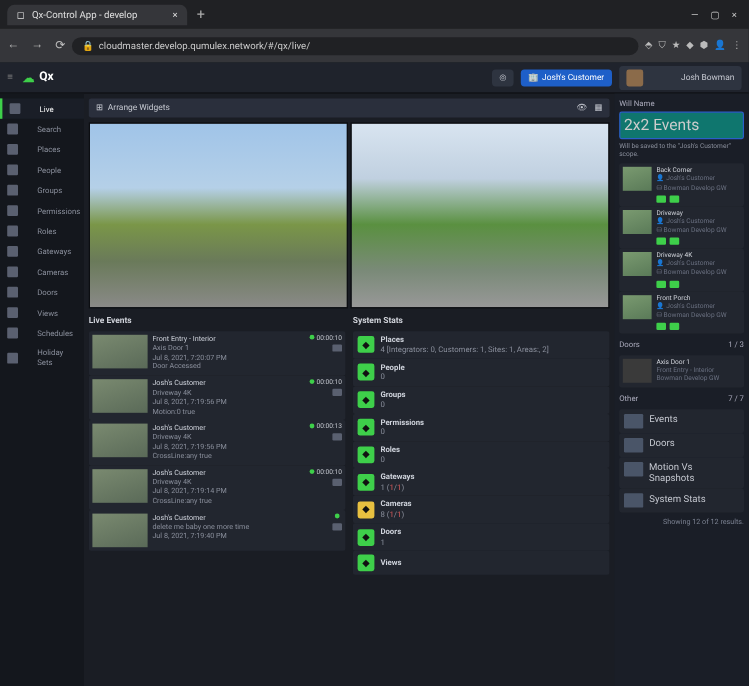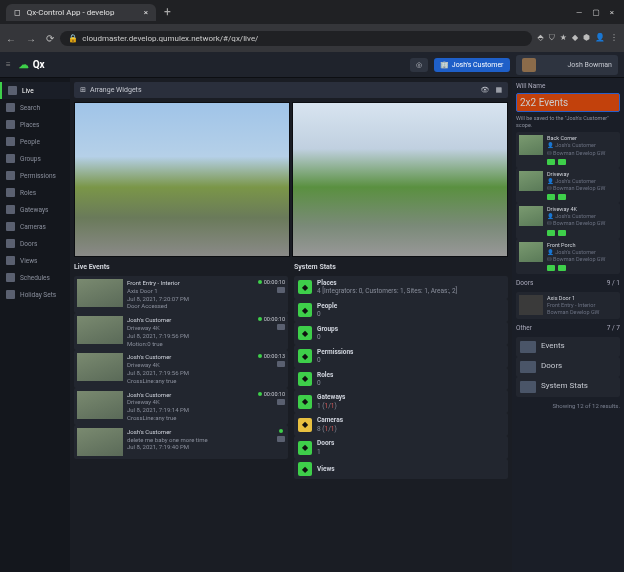"Live" .side-item { gap: 5px -> 16px }
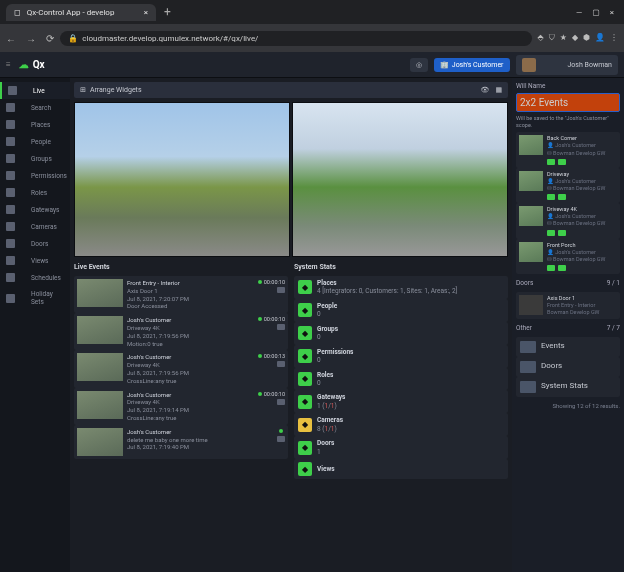"2x2 Events" .rpanel input { background: #c2410c -> #0f766e; font-size: 10px -> 13px }
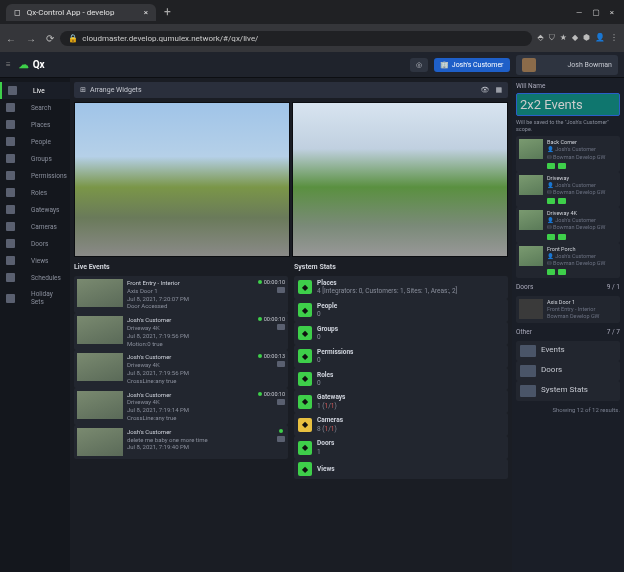"9 / 1" span { text: 9 / 1 -> 1 / 3 }
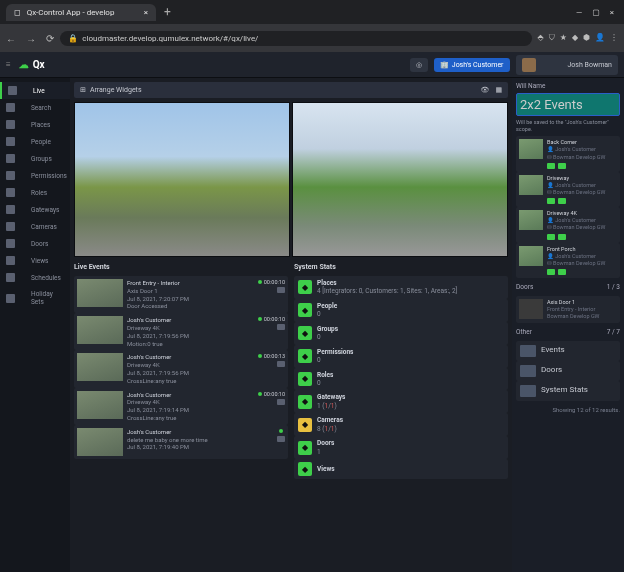"Motion Vs Snapshots" div.other-item { html: none -> <div> <div></div> <span>Motion Vs Snapshots</span> </div> }
